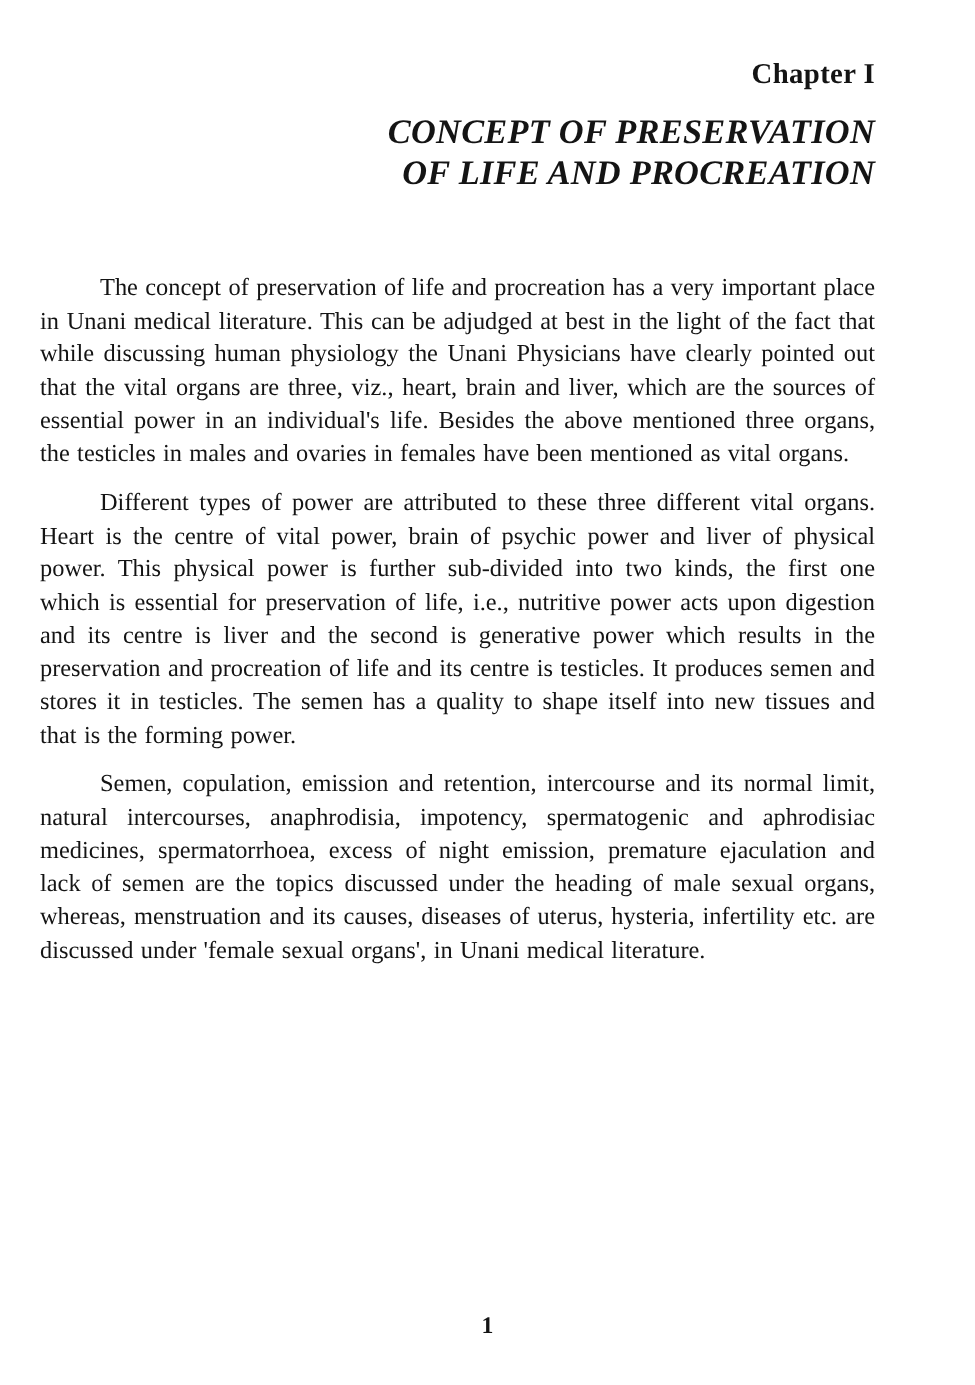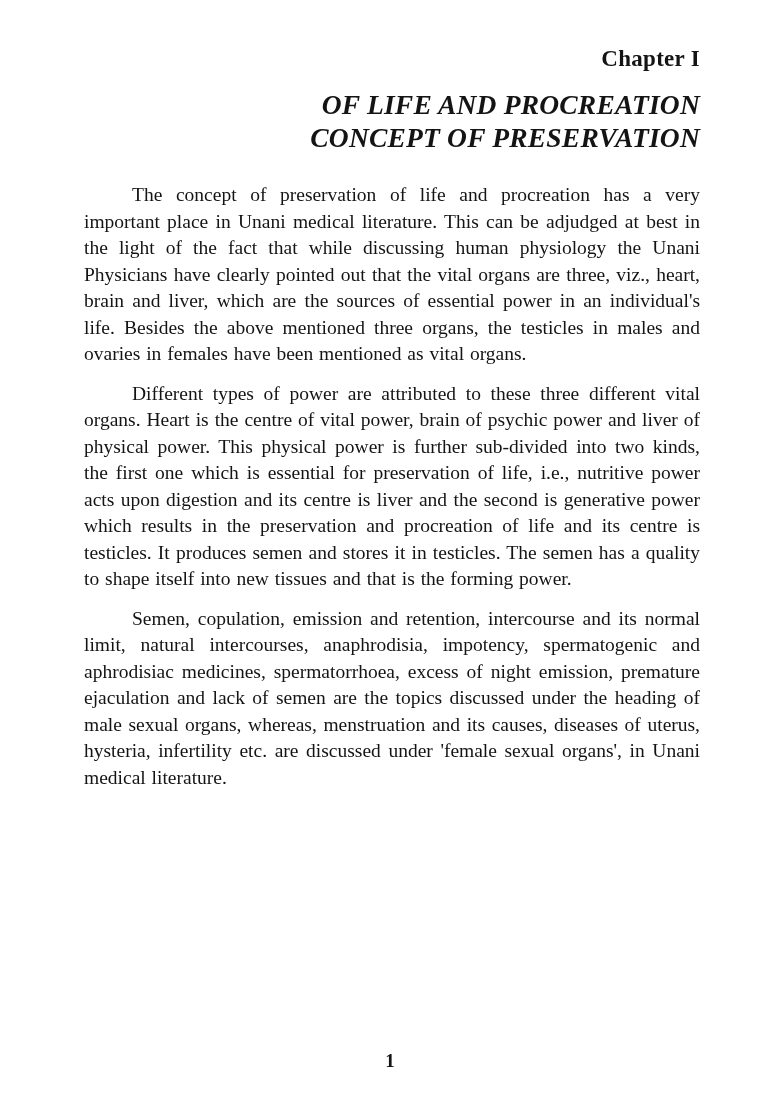"Chapter I" .page { padding: 46px 80px 0 84px -> 46px 80px 0 32px }
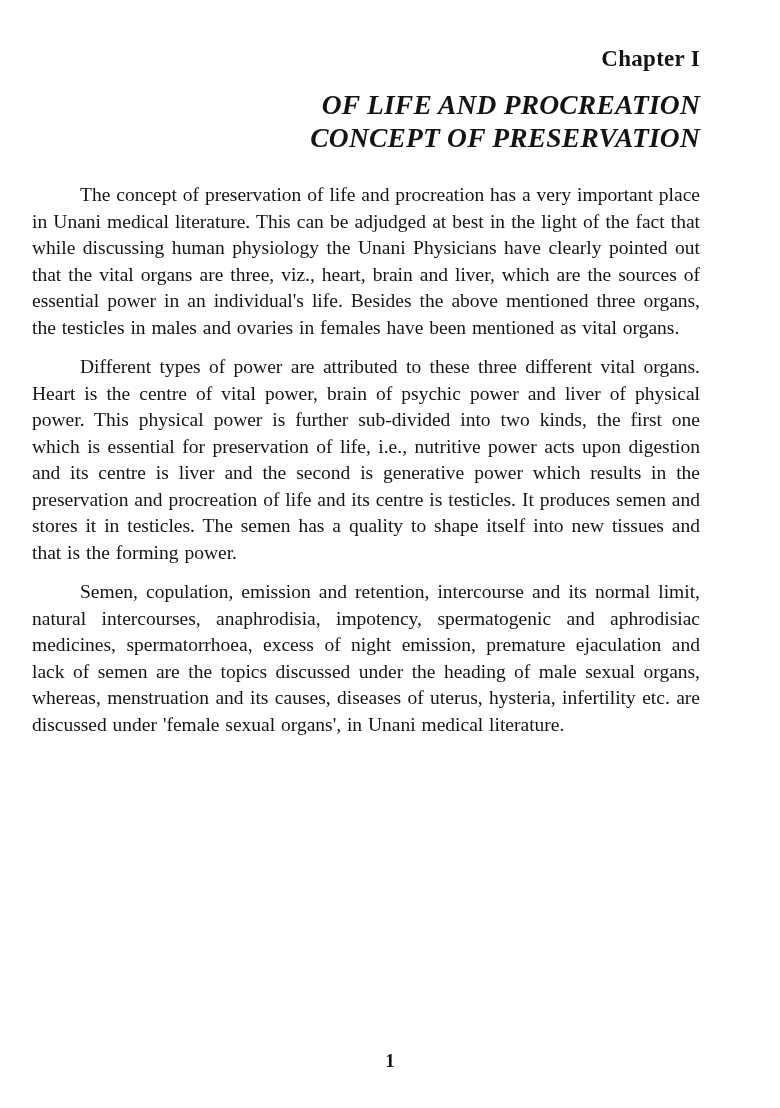"OF LIFE AND PROCREATION" span.title-line { order: before "CONCEPT OF PRESERVATION" -> after "CONCEPT OF PRESERVATION" }
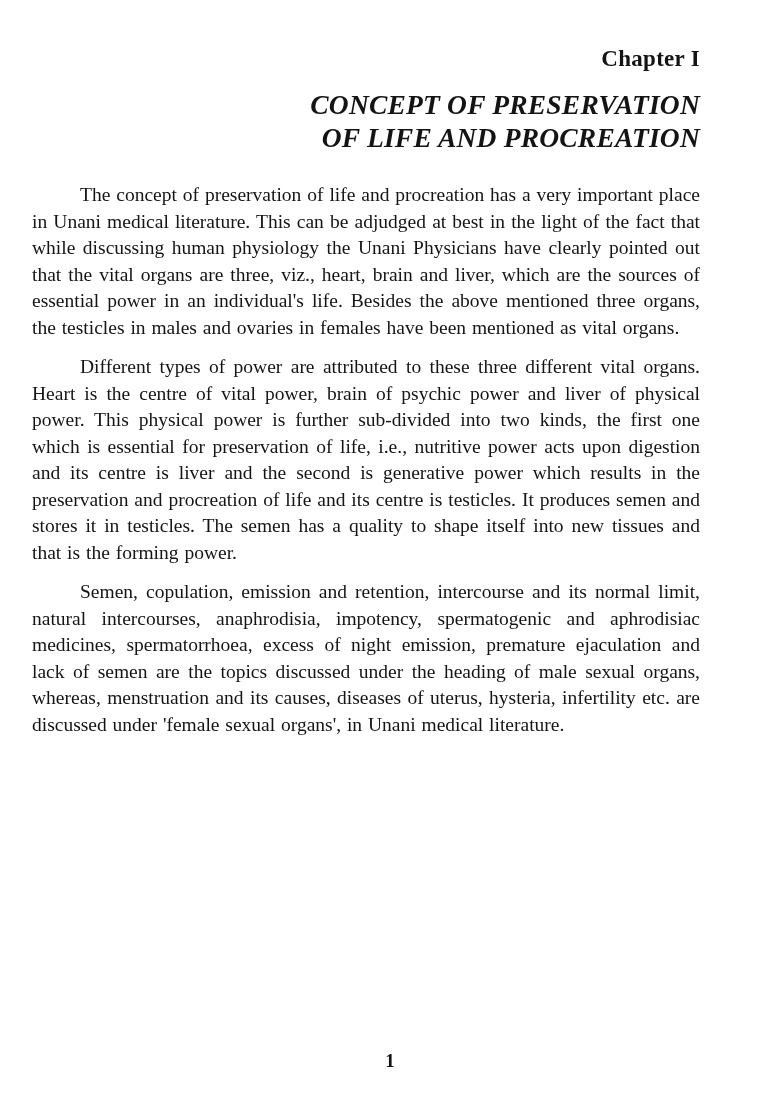"The concept of preservation of" .body-text { margin-top: 28px -> 64px }
